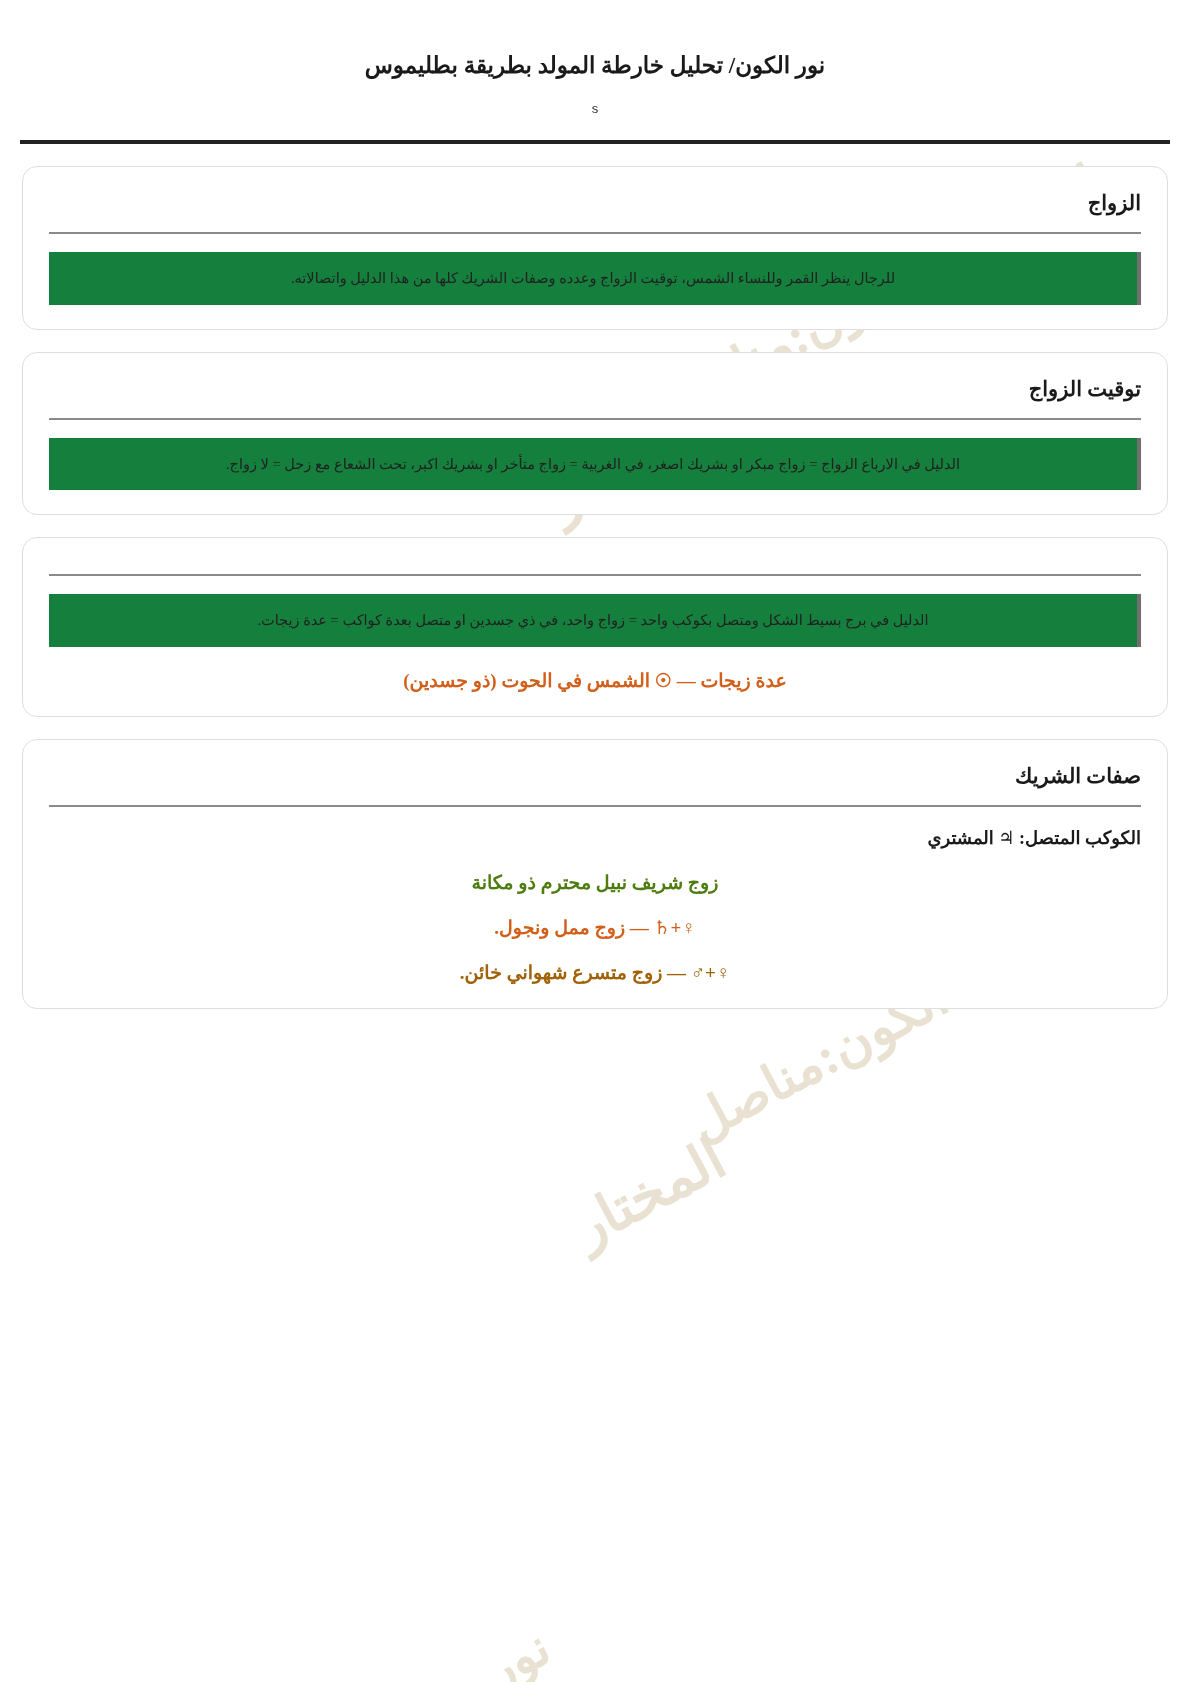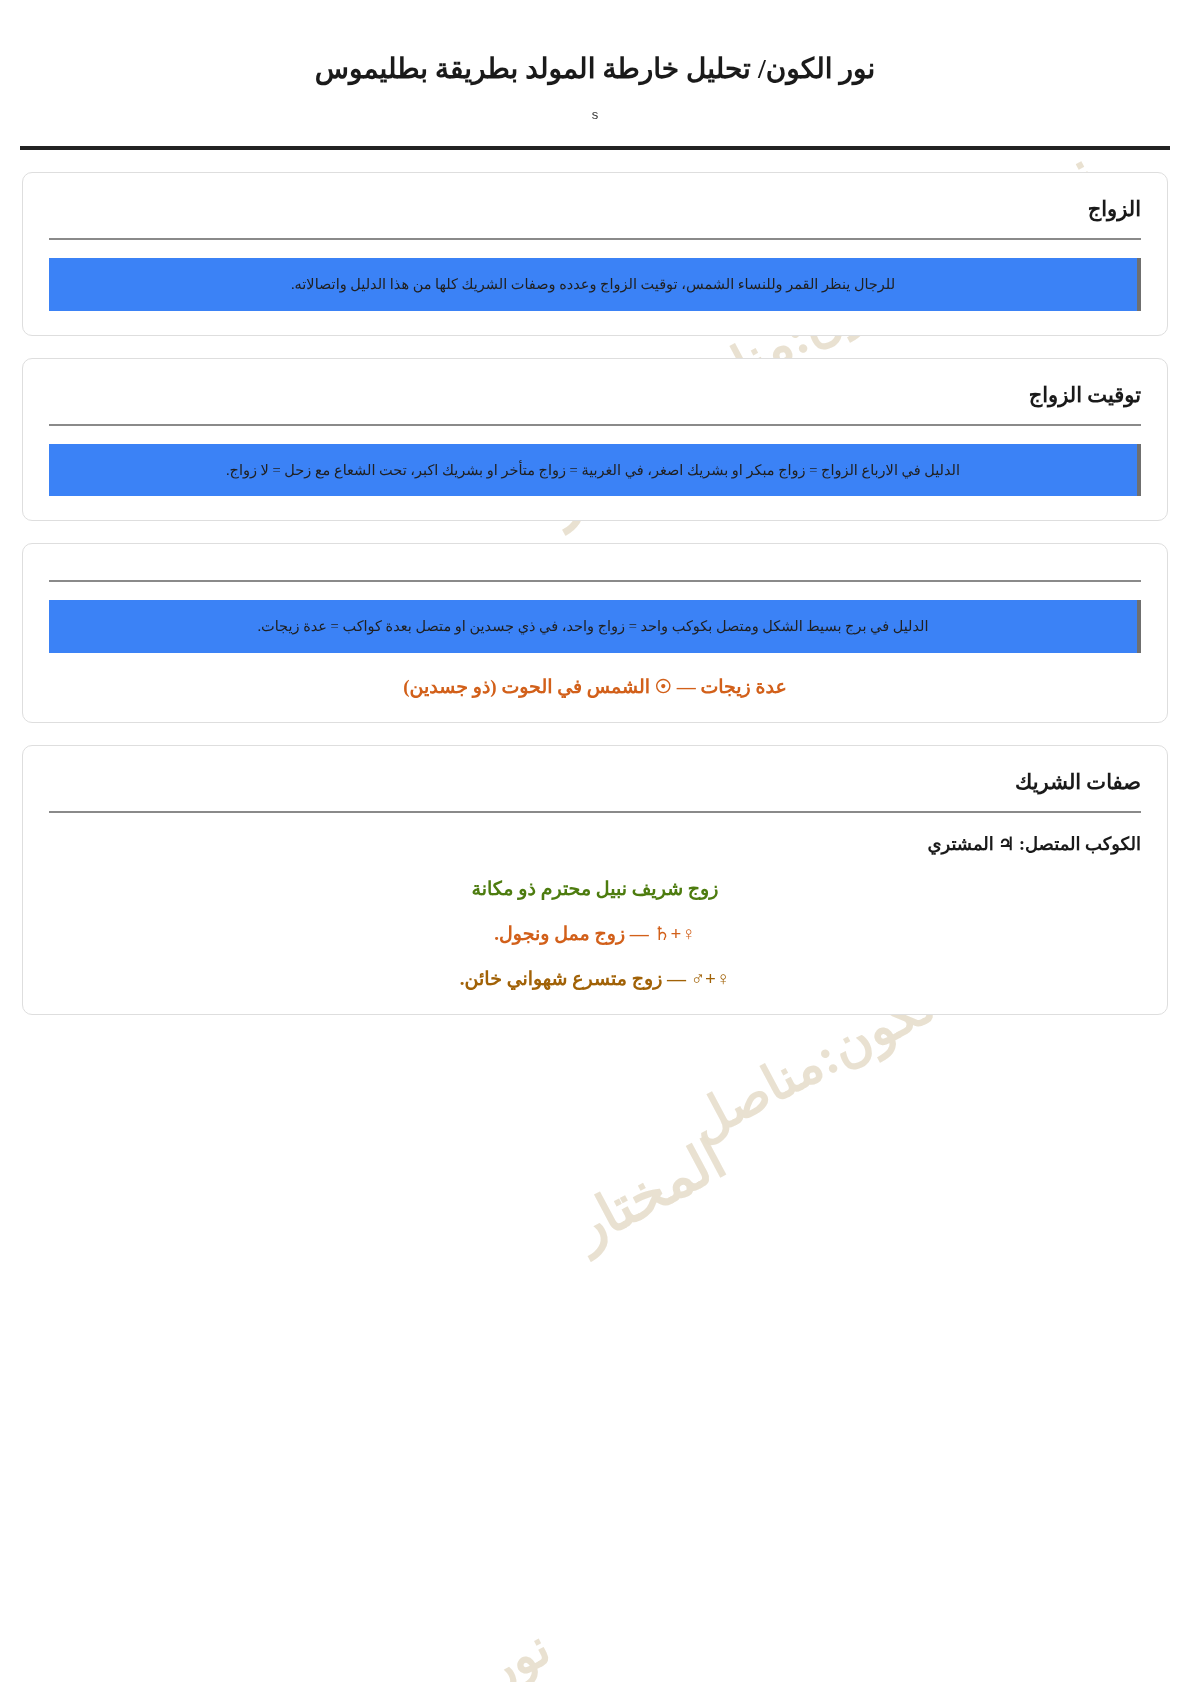"نور الكون/ تحليل خارطة المولد" .doc-title { font-size: 28px -> 23px }
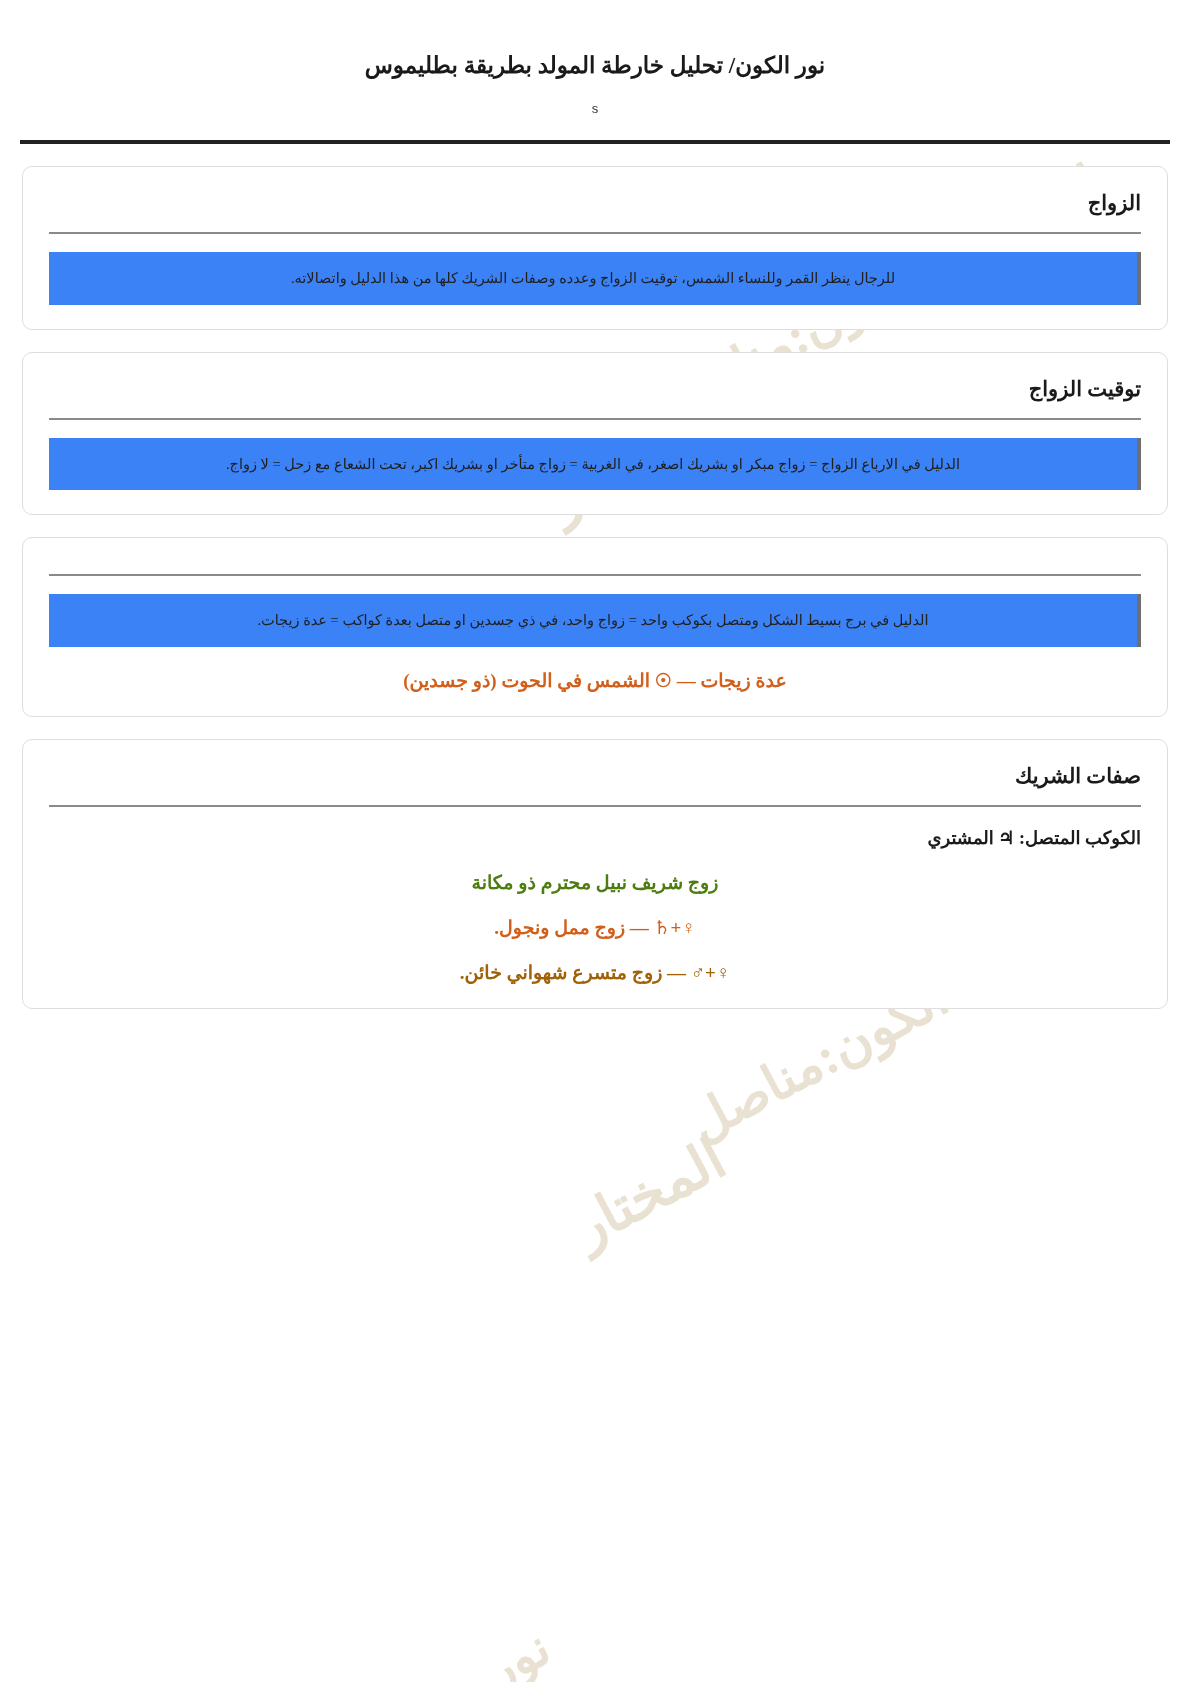"الزواج" .card { border-radius: 10px -> 15px }
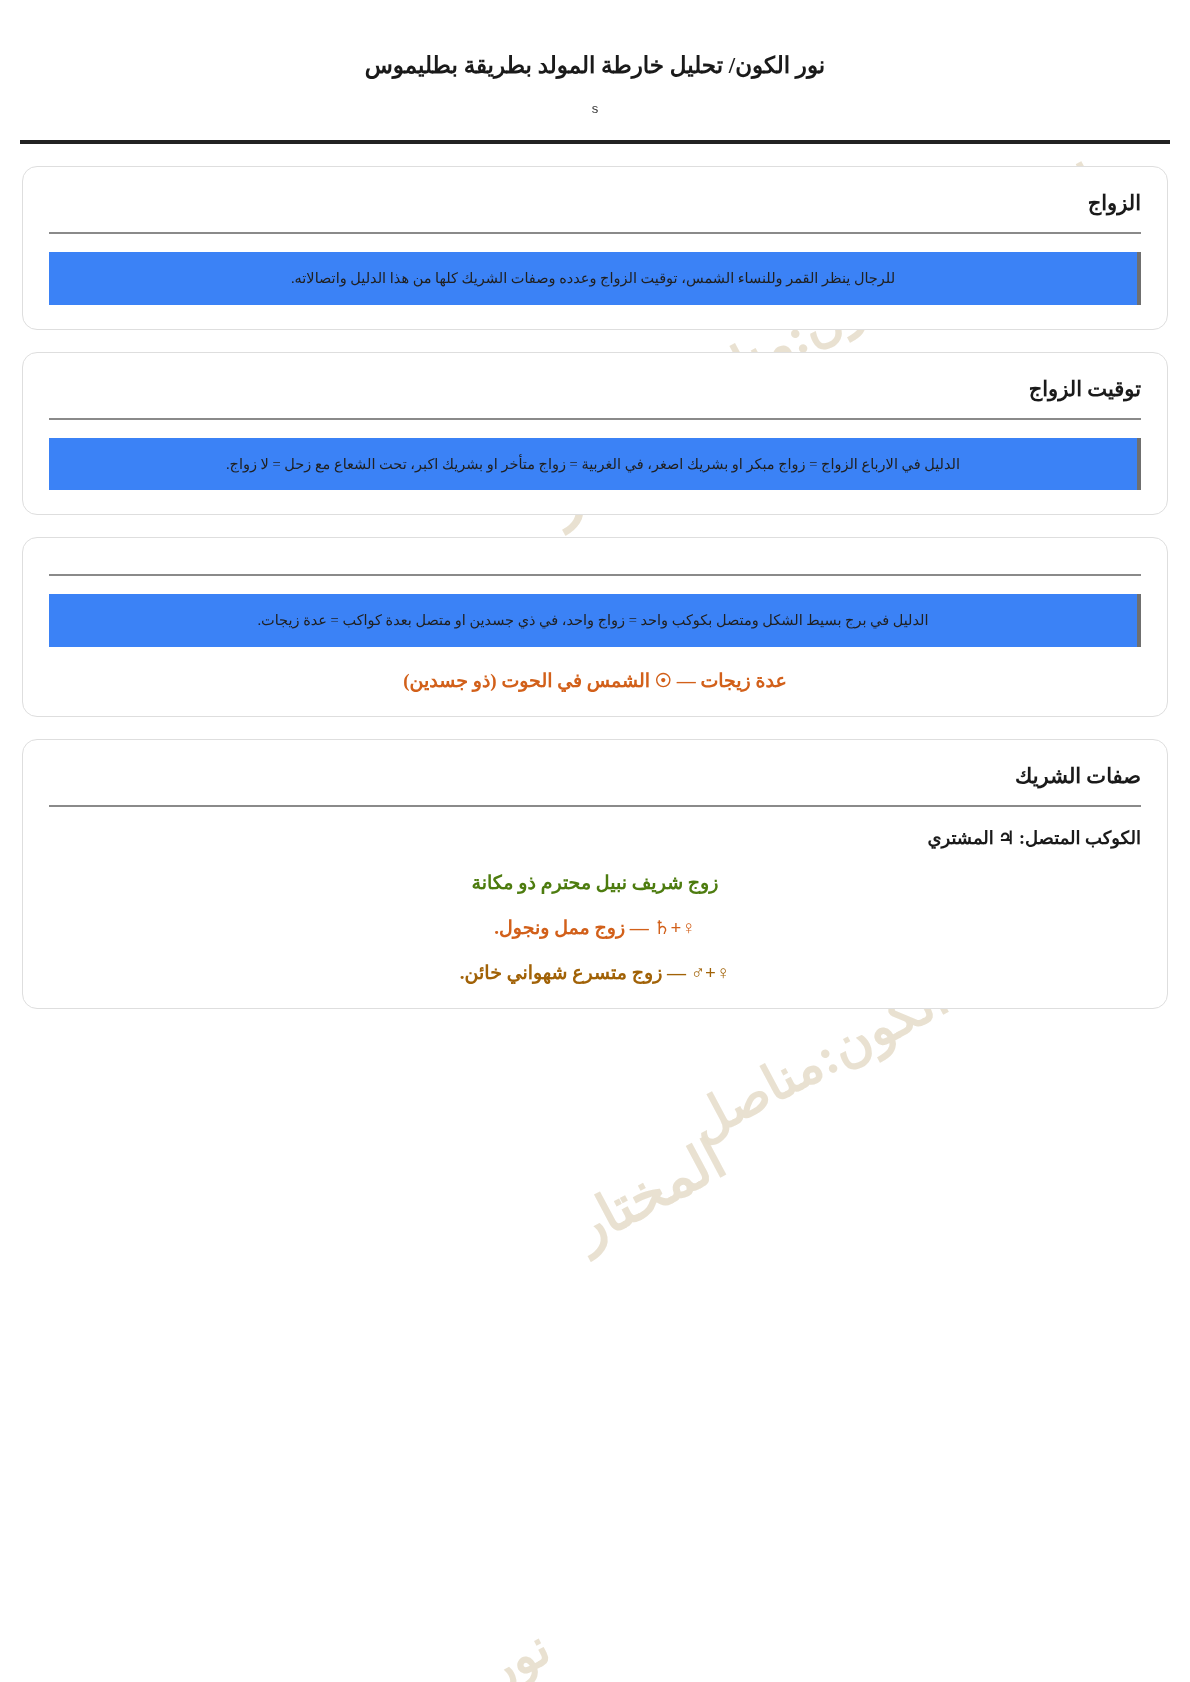"للرجال ينظر القمر وللنساء الشمس،" .note { background: #3b82f6 -> #15803d }
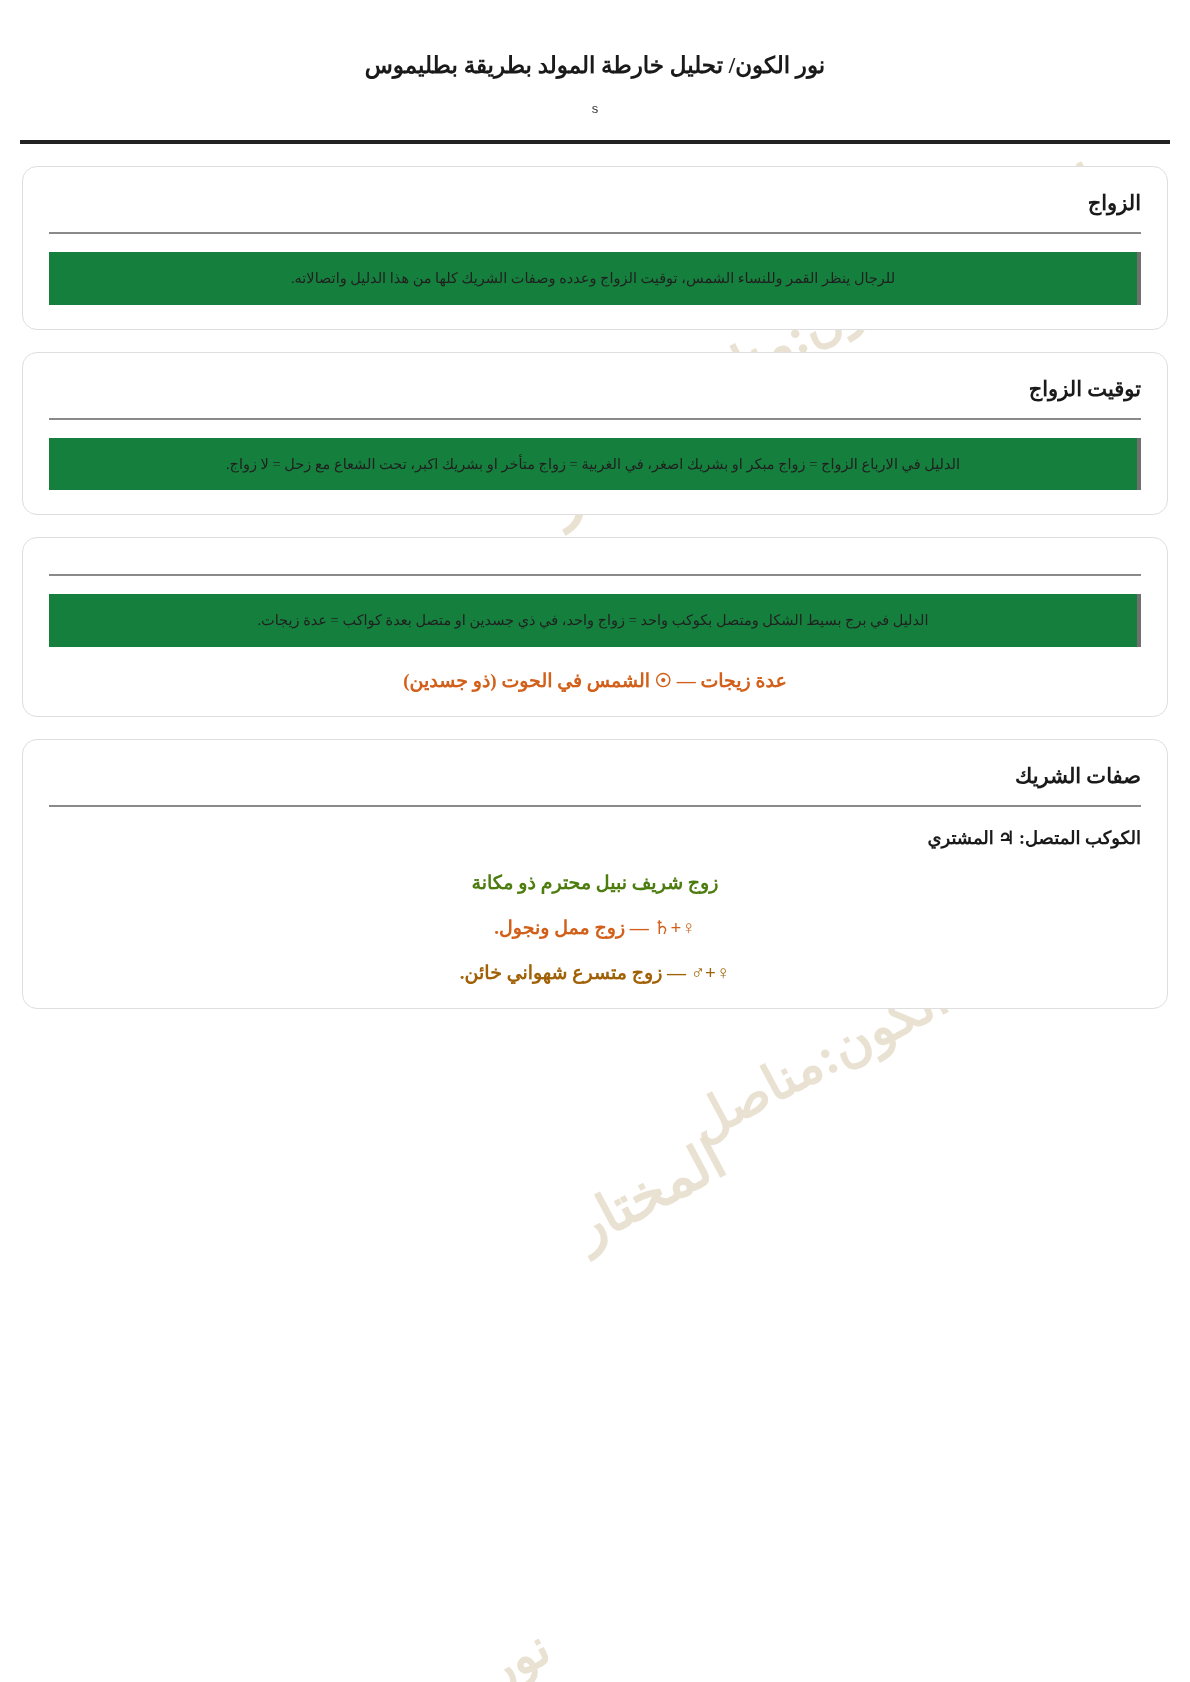"الكوكب المتصل: ♃ المشتري" .rightline { font-family: Liberation Serif, serif -> none }
